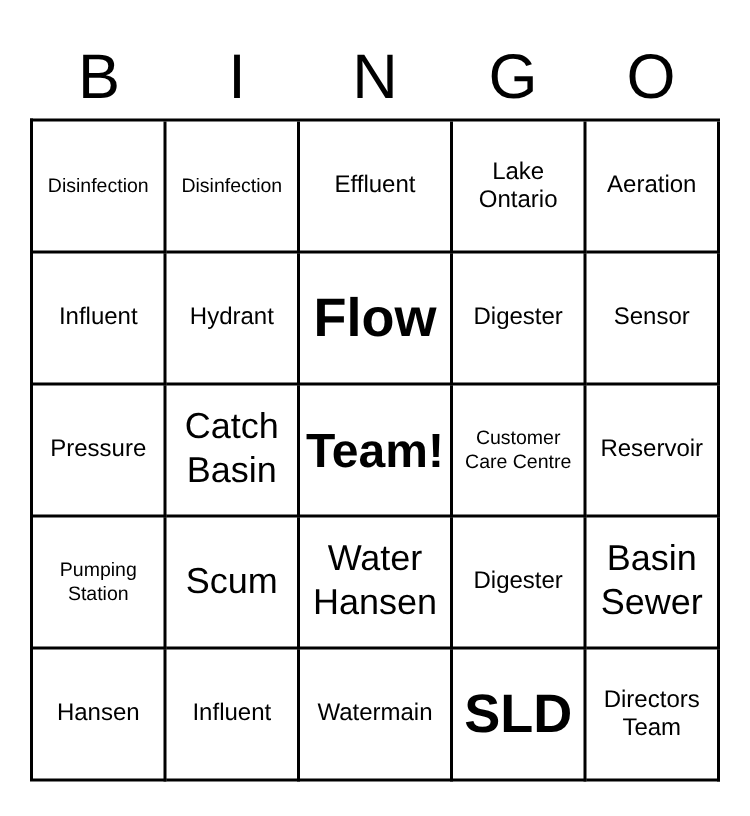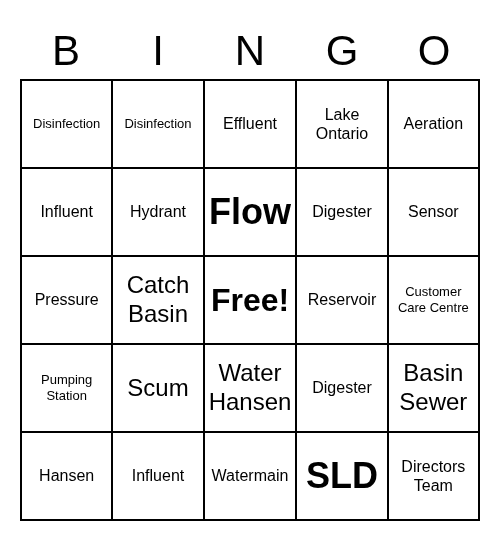"Free!" span.size-free { text: Free -> Team }
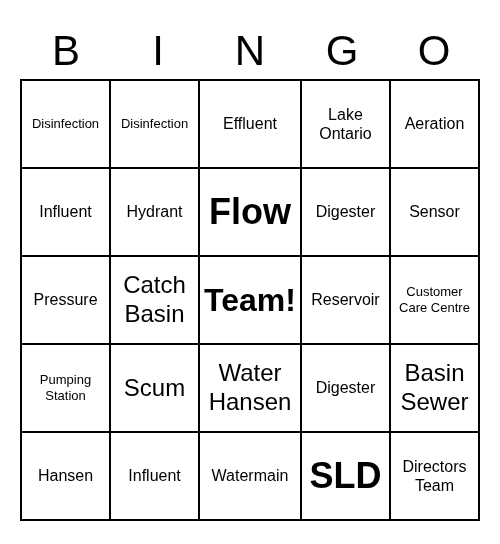"Reservoir" div.bingo-cell { order: before "Customer Care Centre" -> after "Customer Care Centre" }
